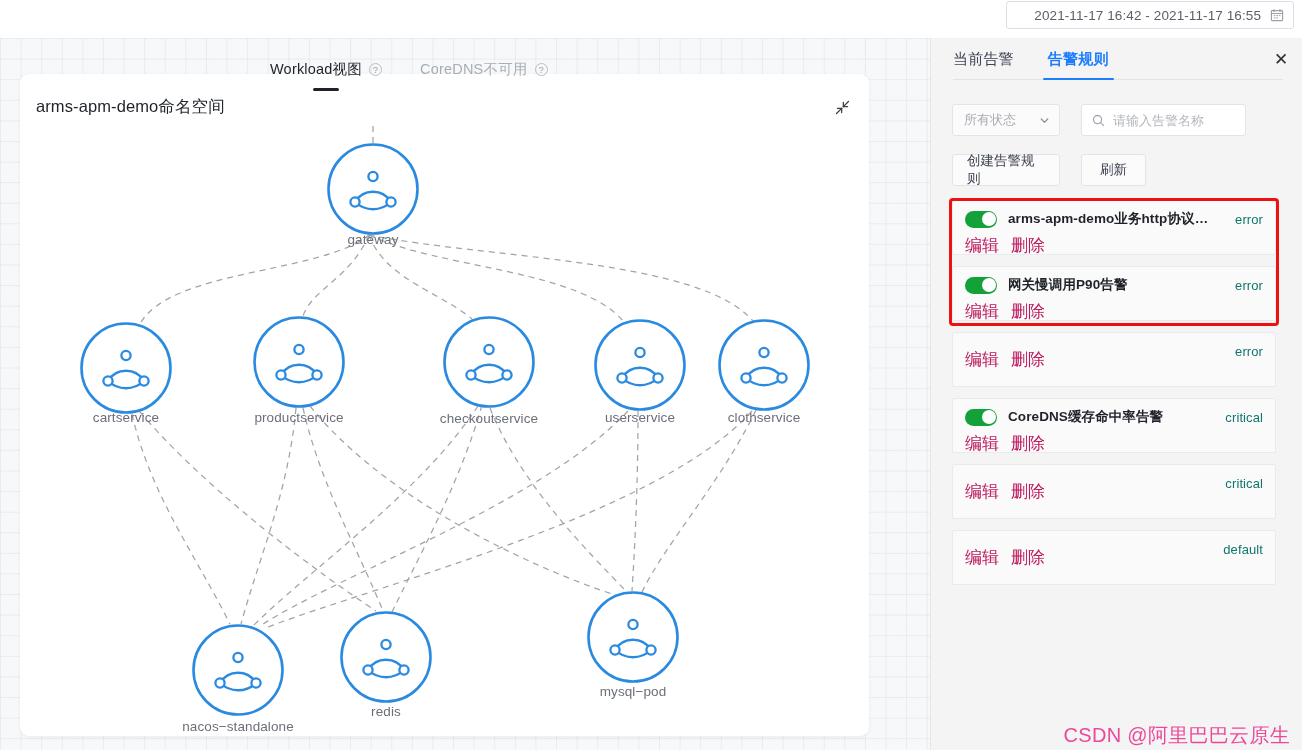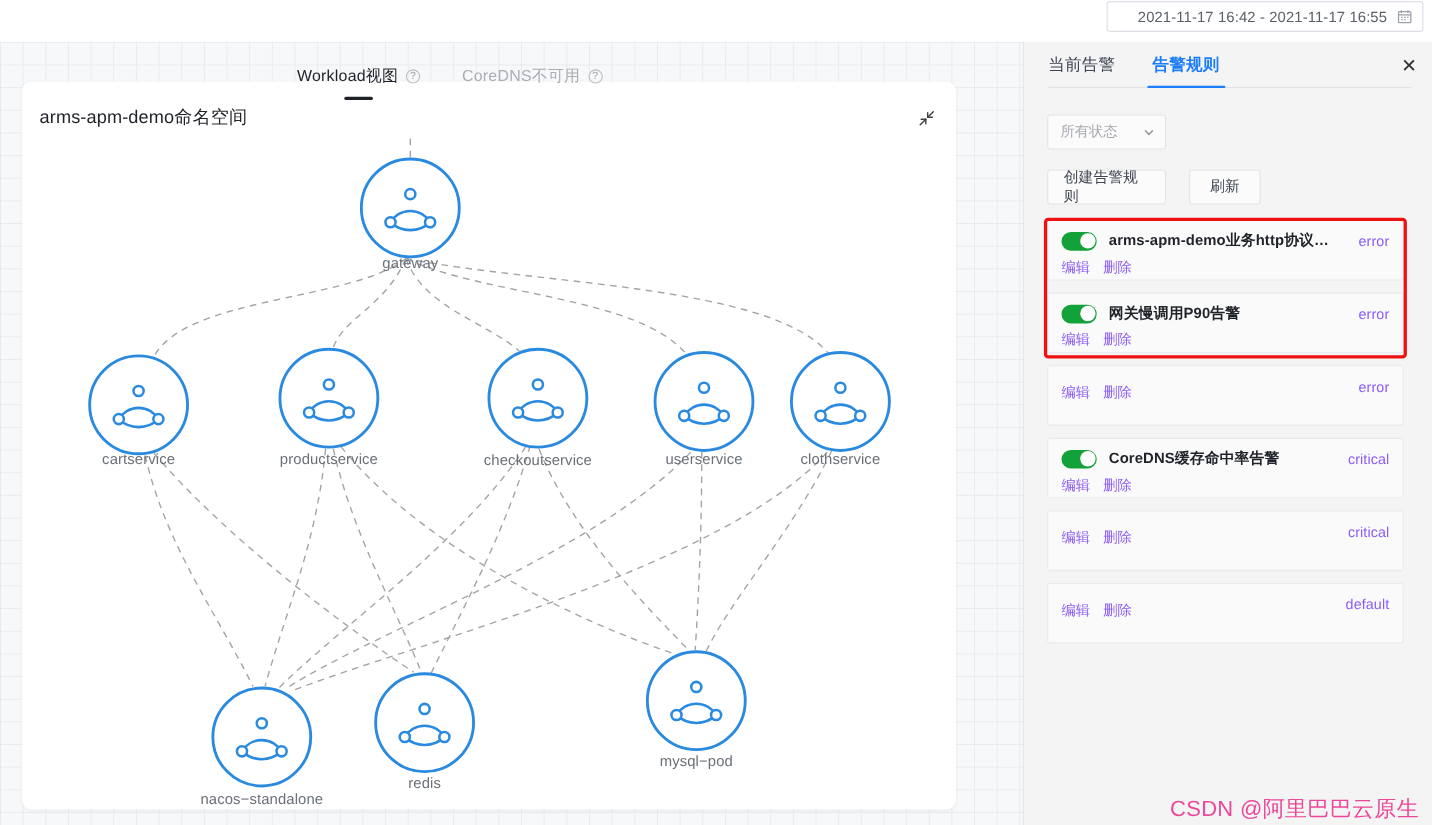"请输入告警名称" div.f-search { html: none -> <div> <svg> <circle></circle> <path></path> </svg> <input> </div> }
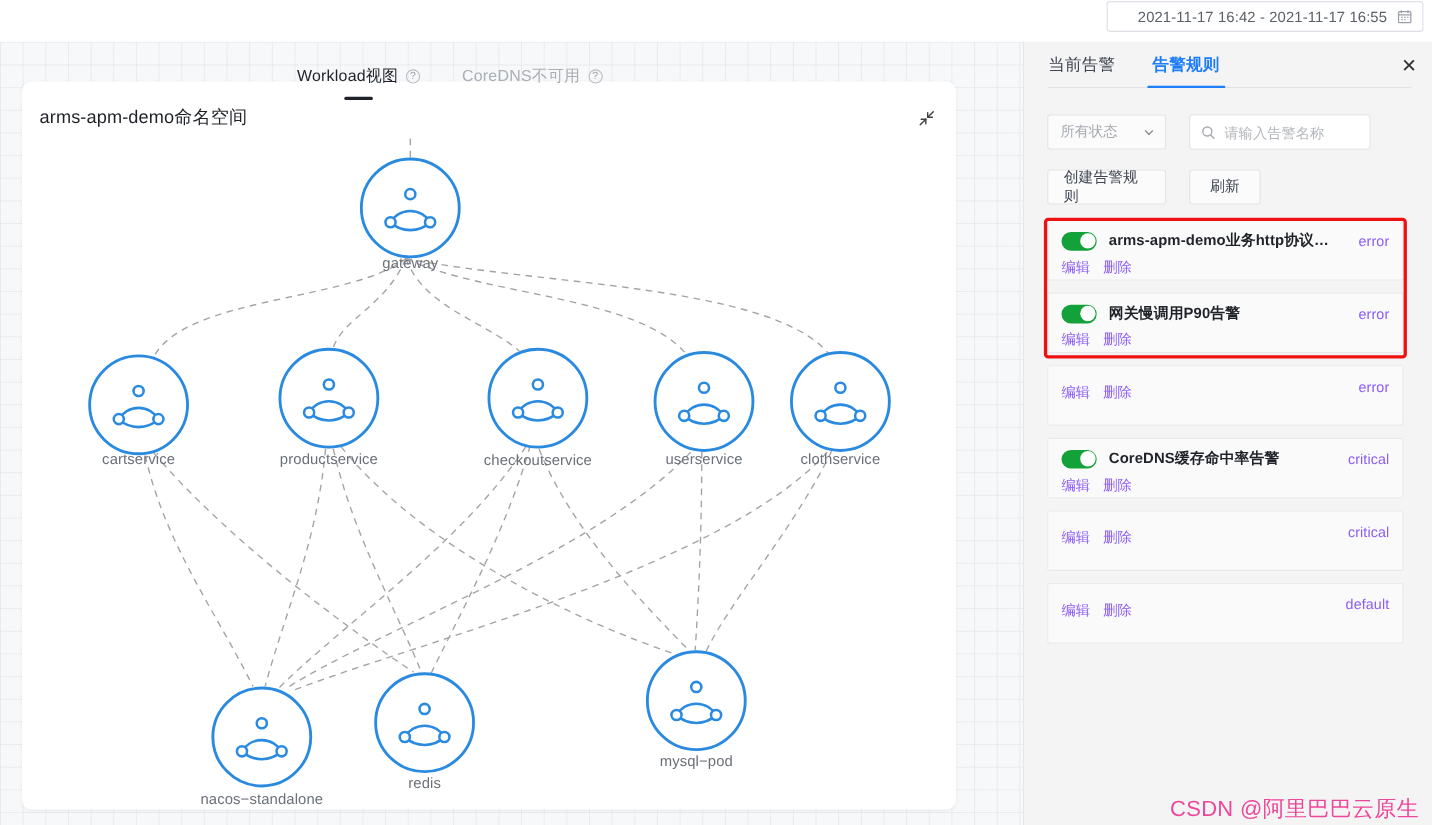"error" .rule-sev { color: #8b5cf6 -> #0f766e }
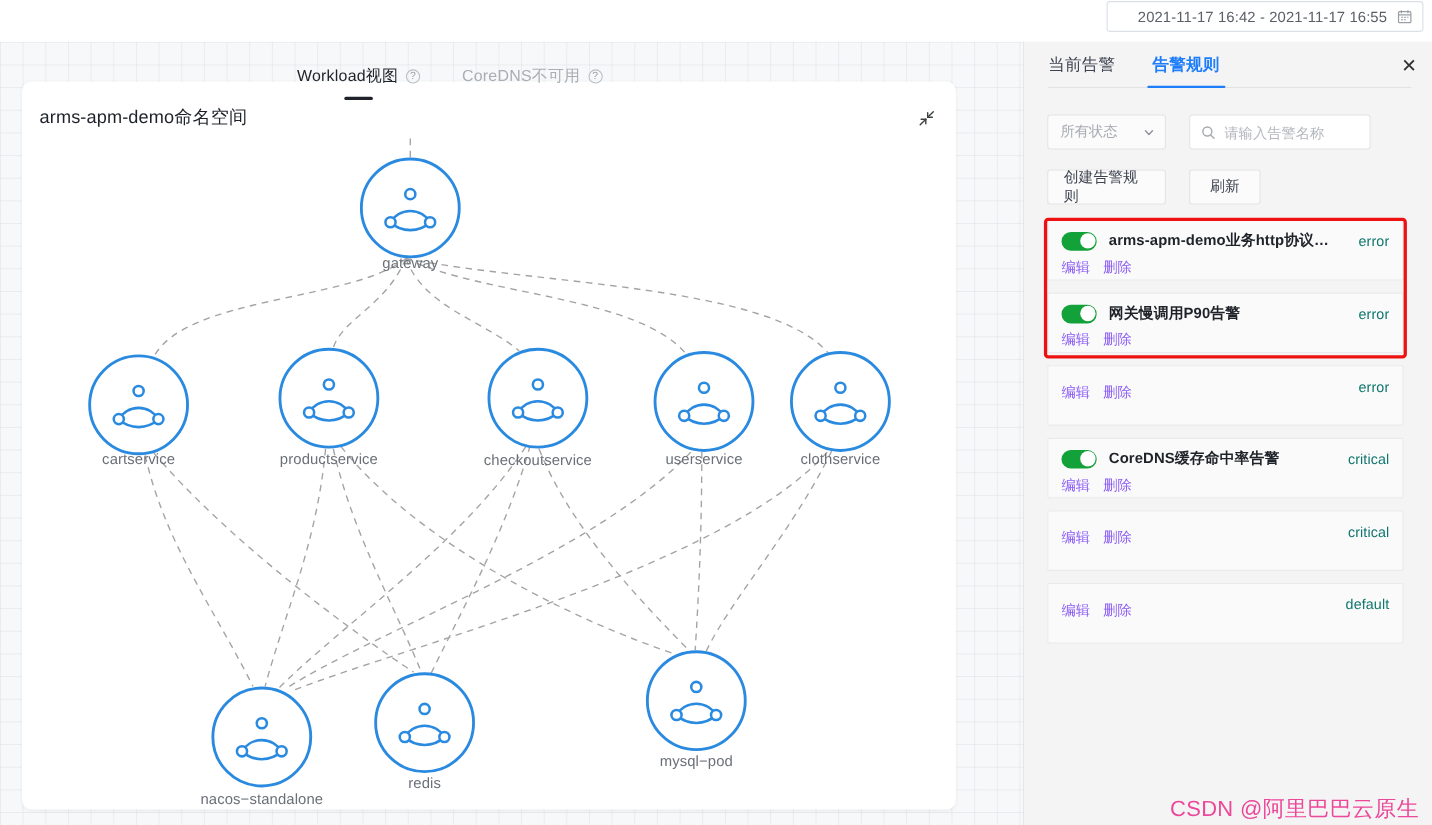"编辑" .rule-actions a { color: #8b5cf6 -> #be185d; font-size: 13px -> 17px }
